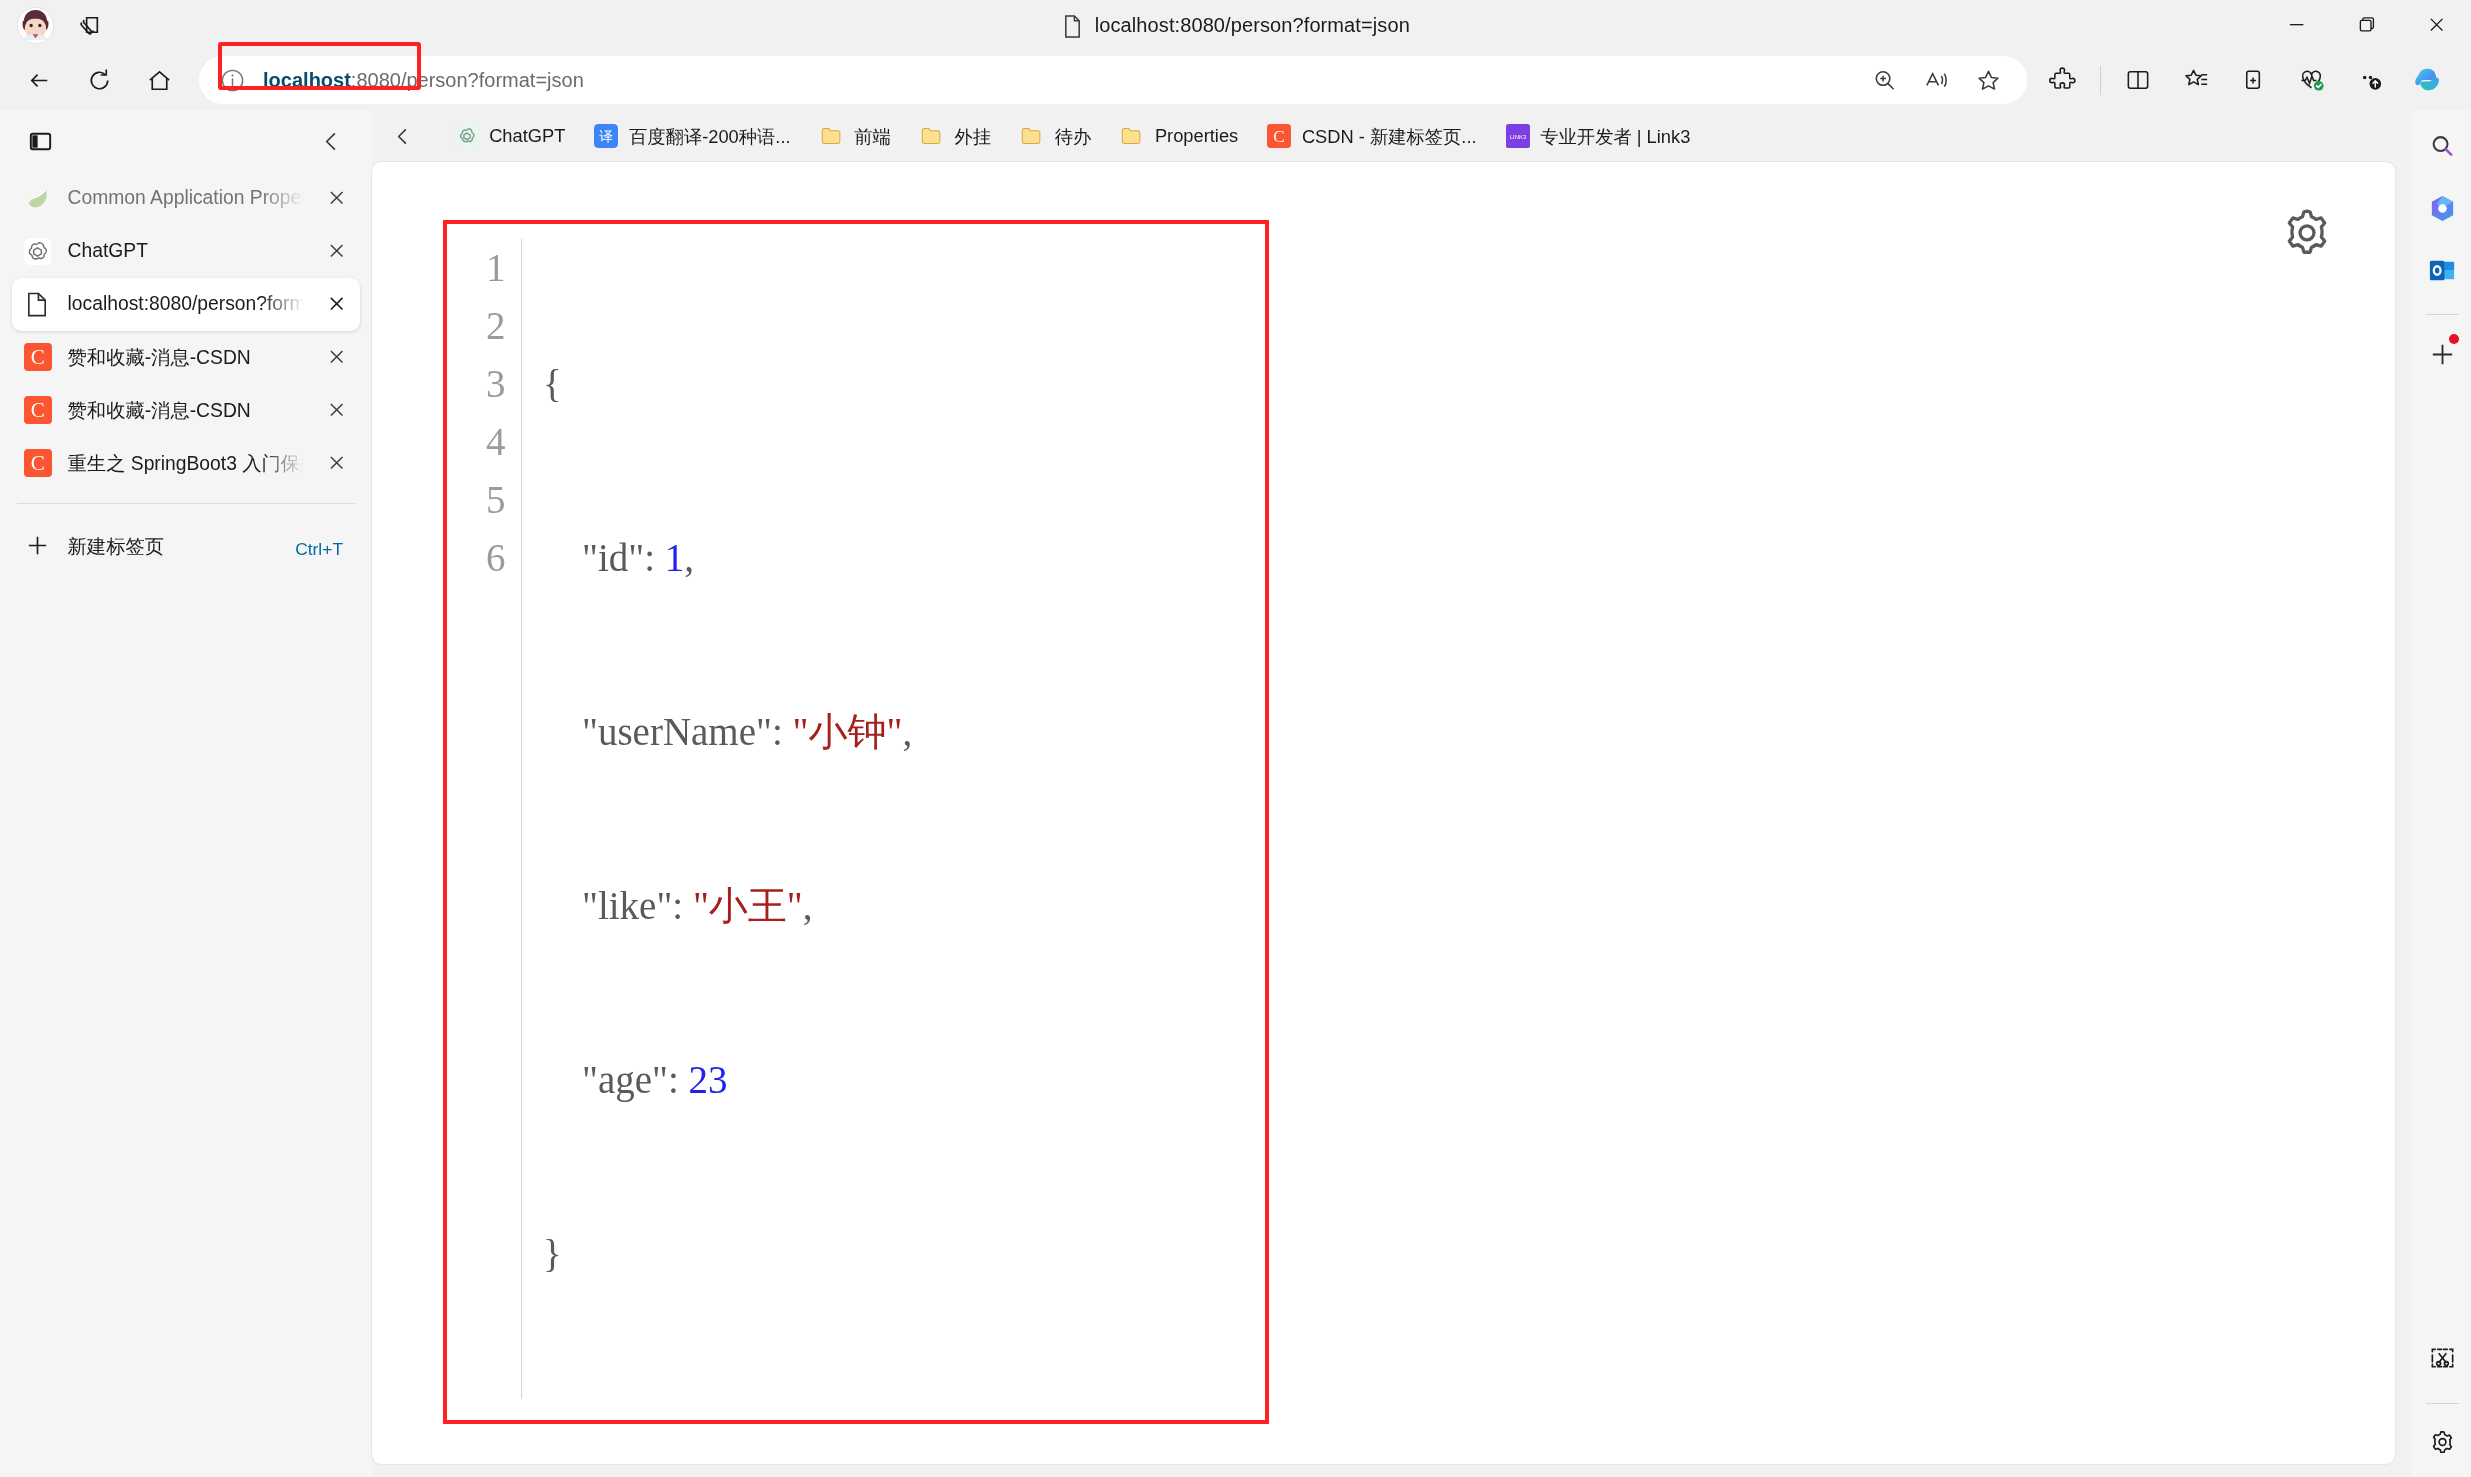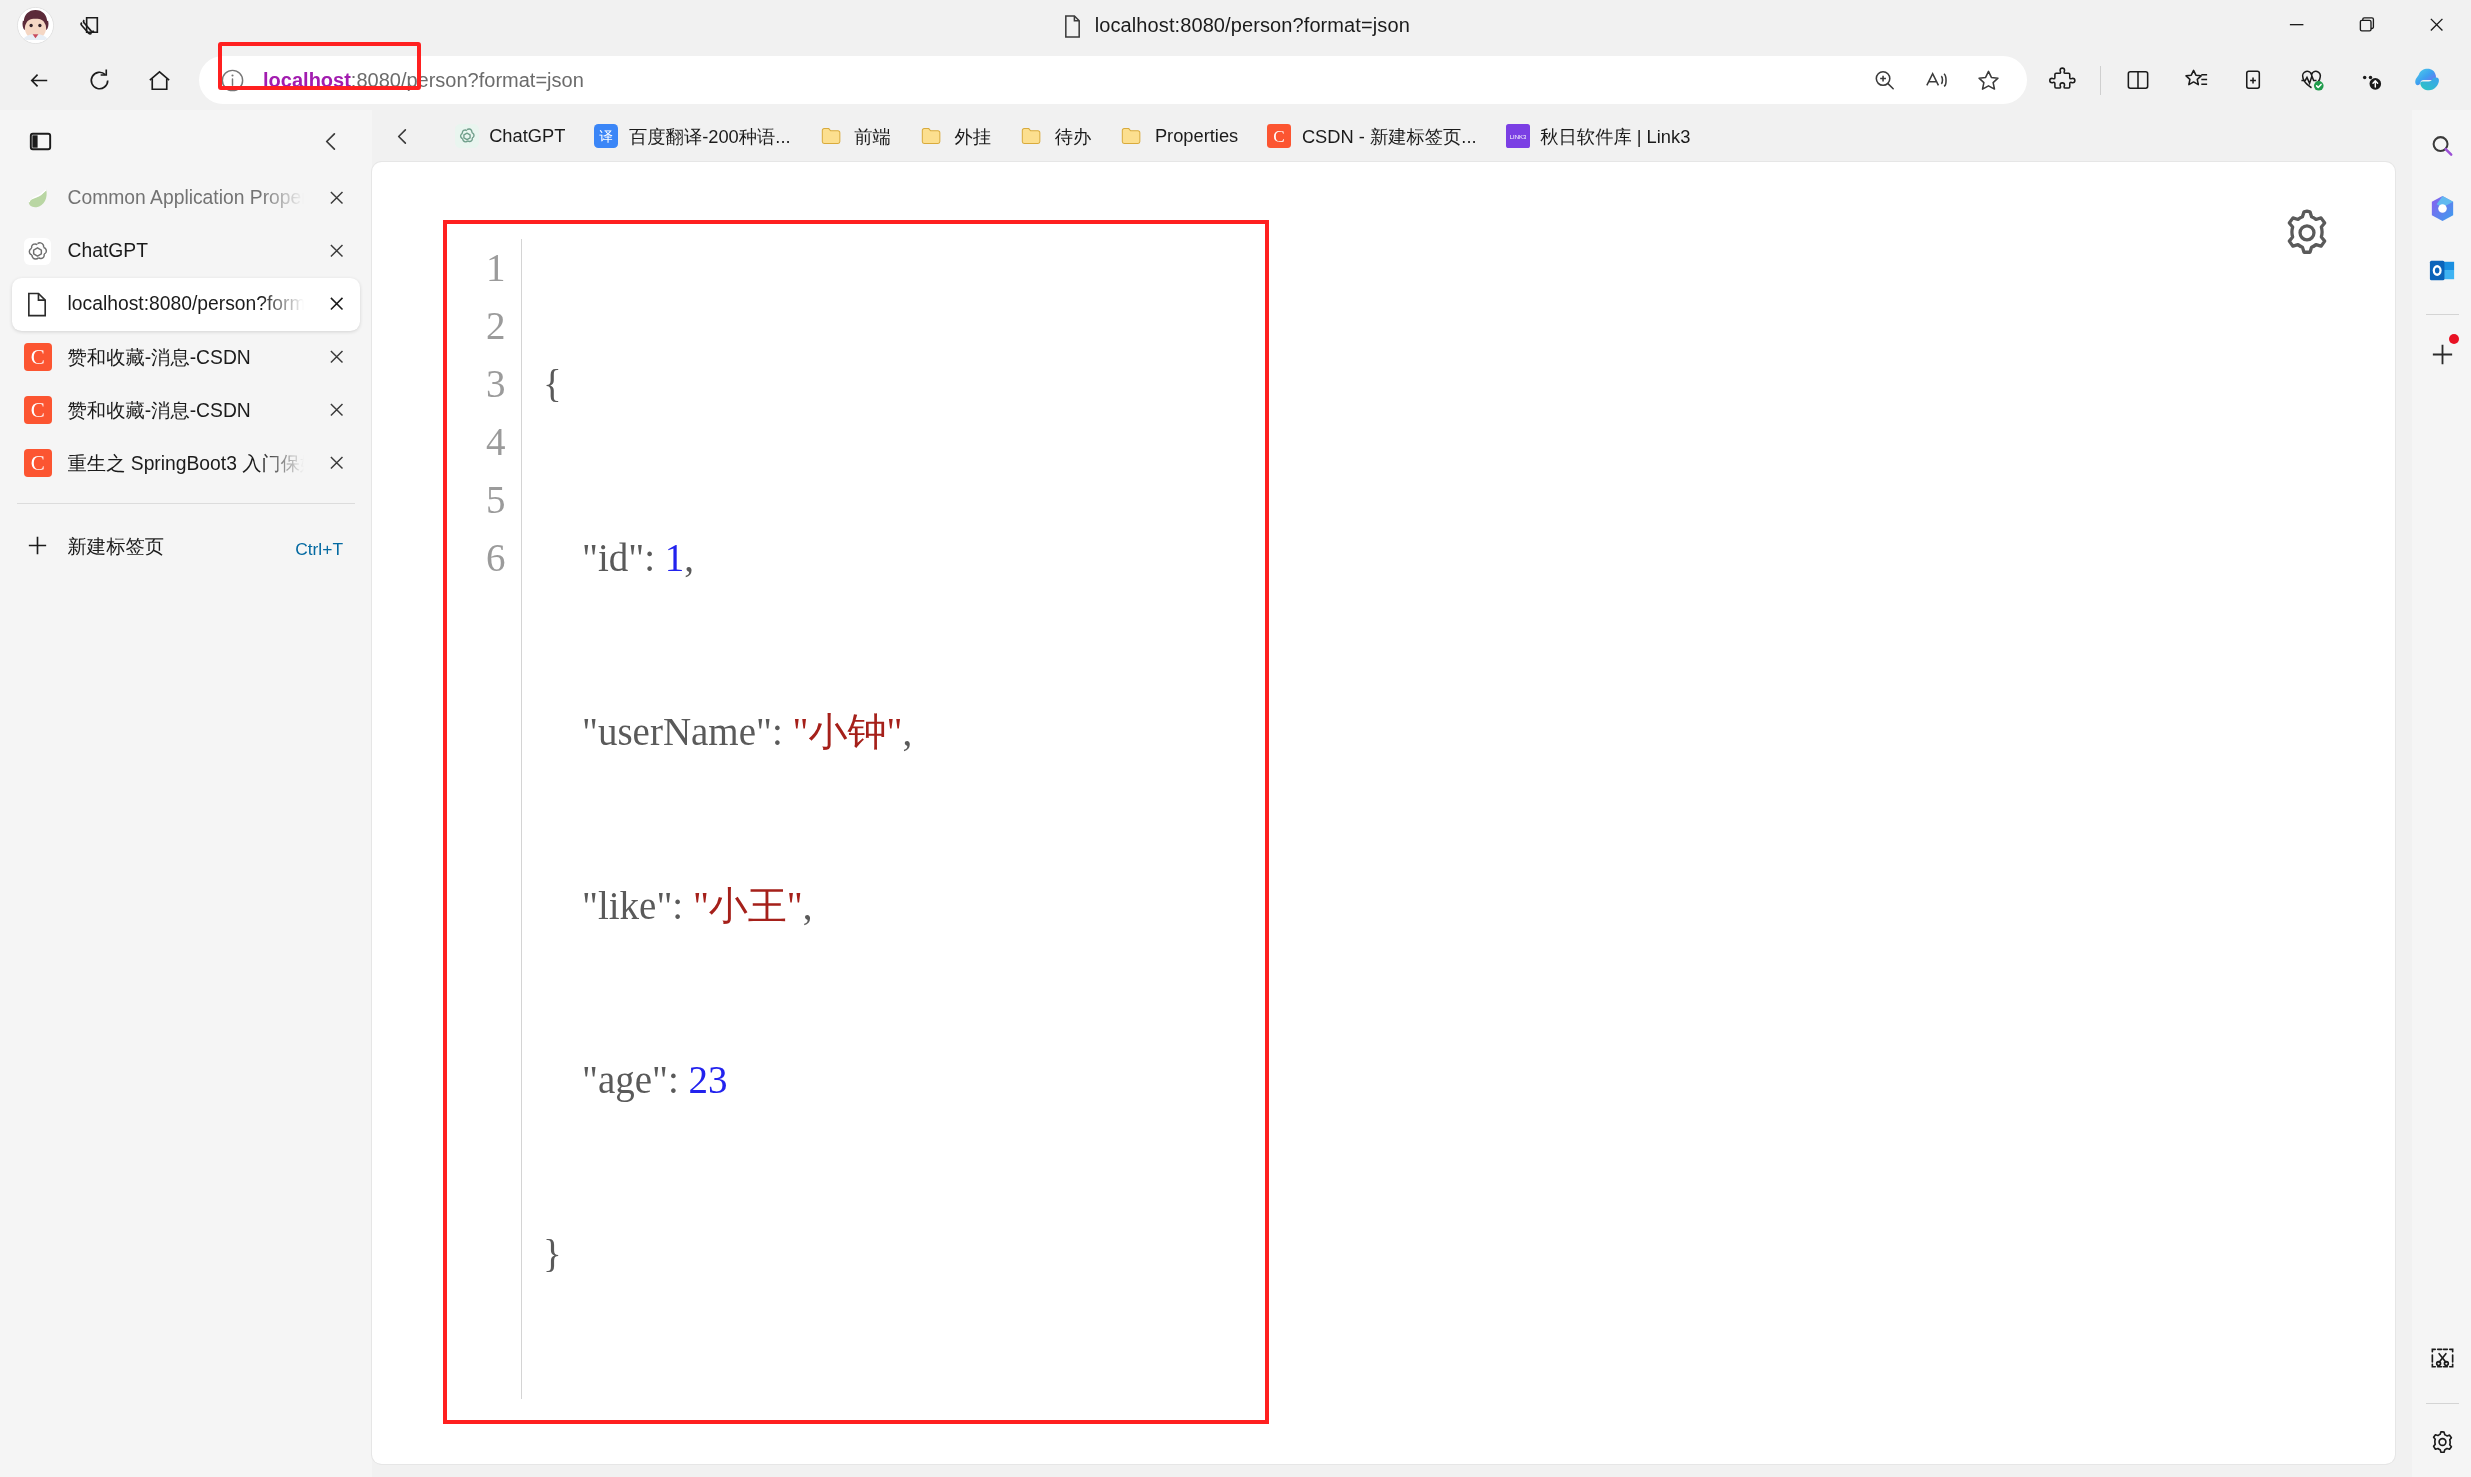"localhost" .url-text b { color: #a21caf -> #0c4a6e }
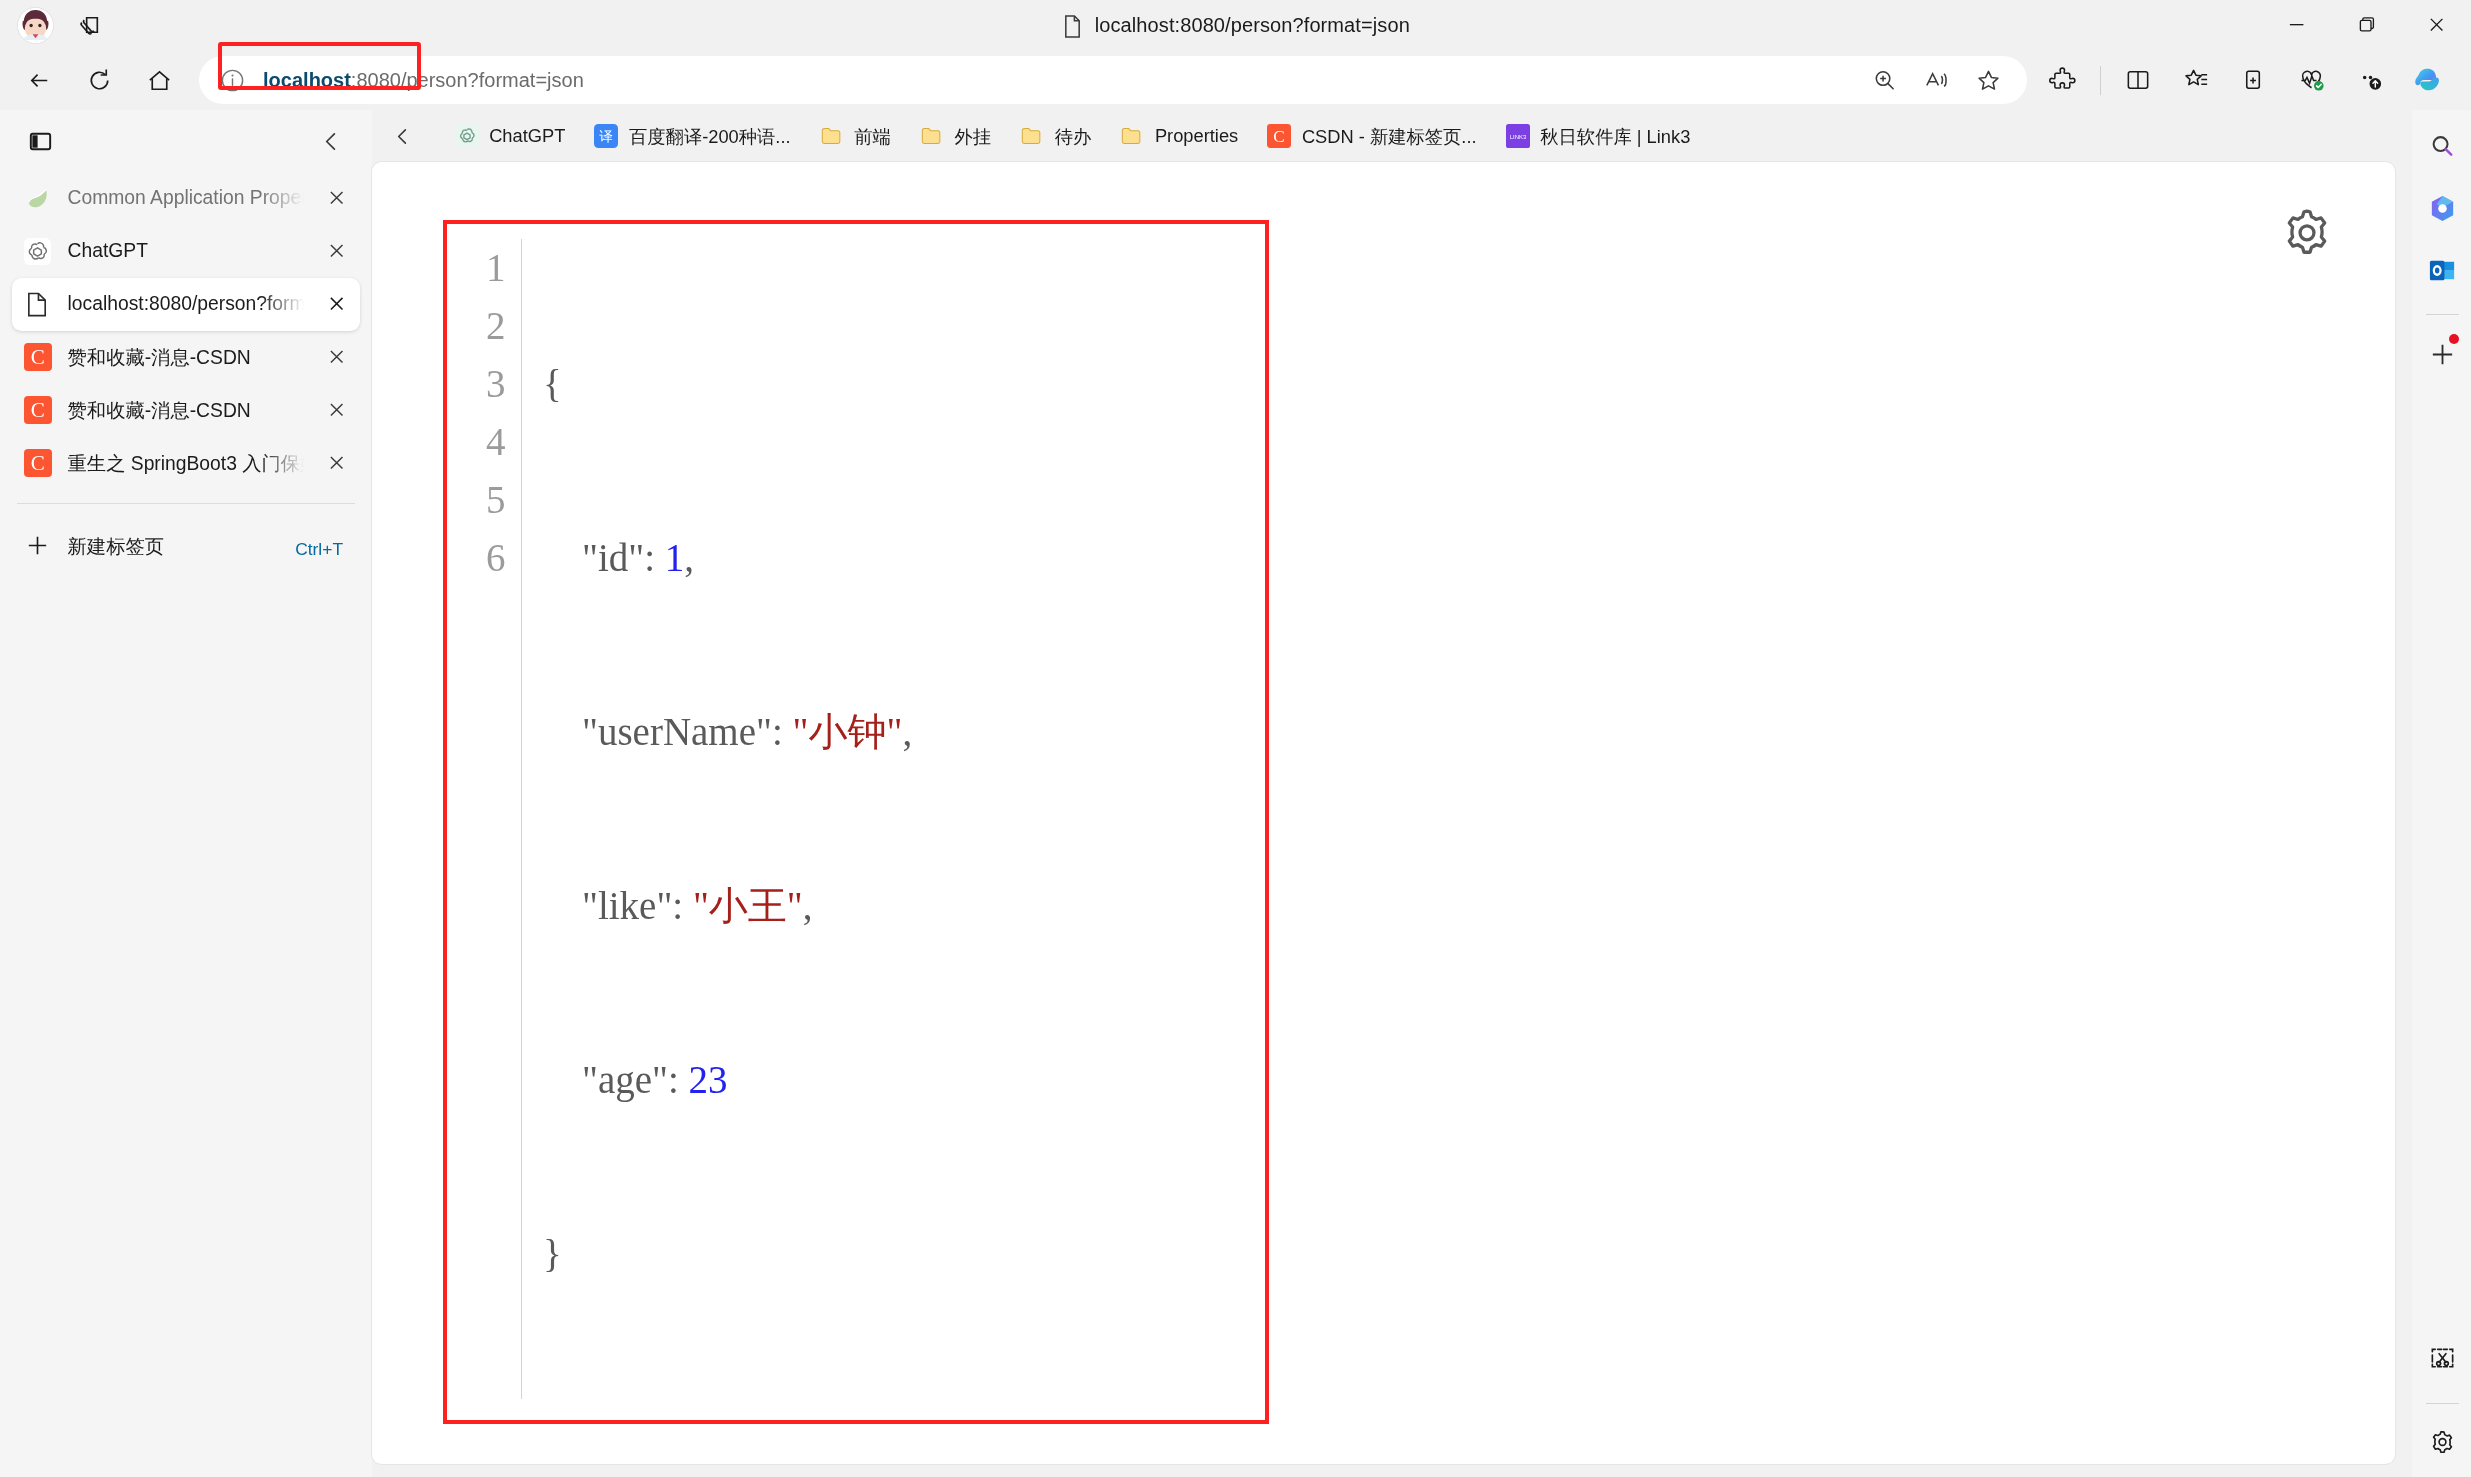"秋日软件库 | Link3" span { text: 秋日软件库 -> 专业开发者 }
